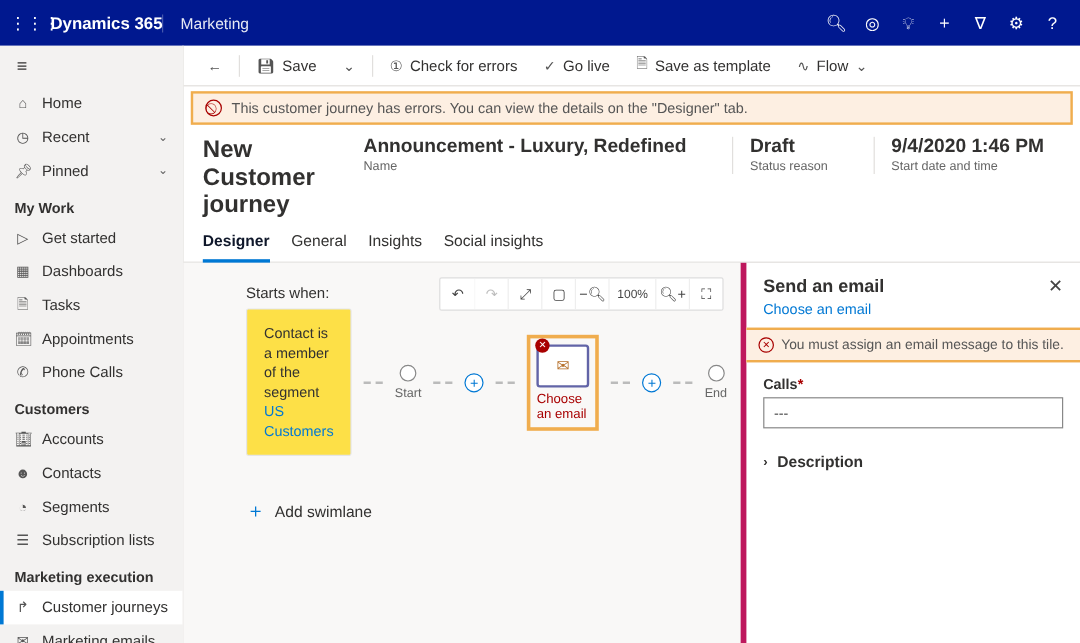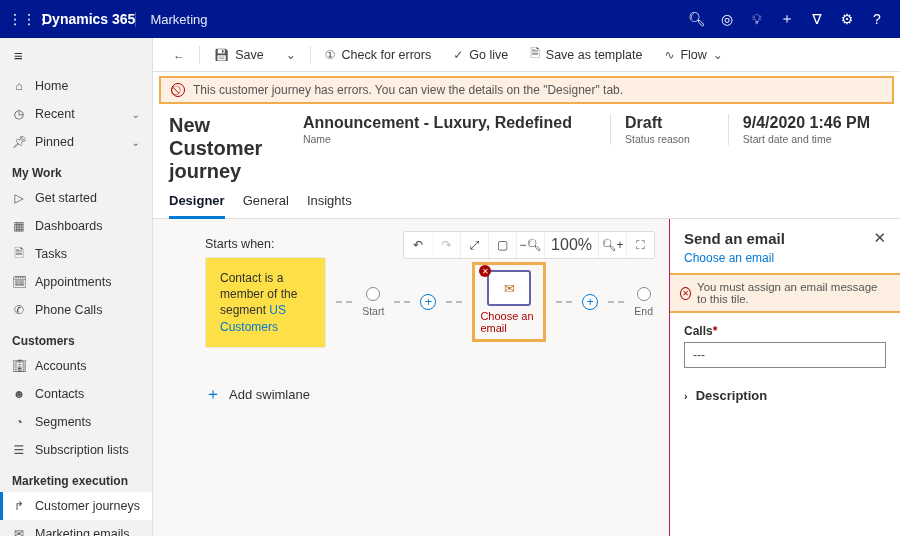"Social insights" div.tab { html: none -> <div>Social insights</div> }
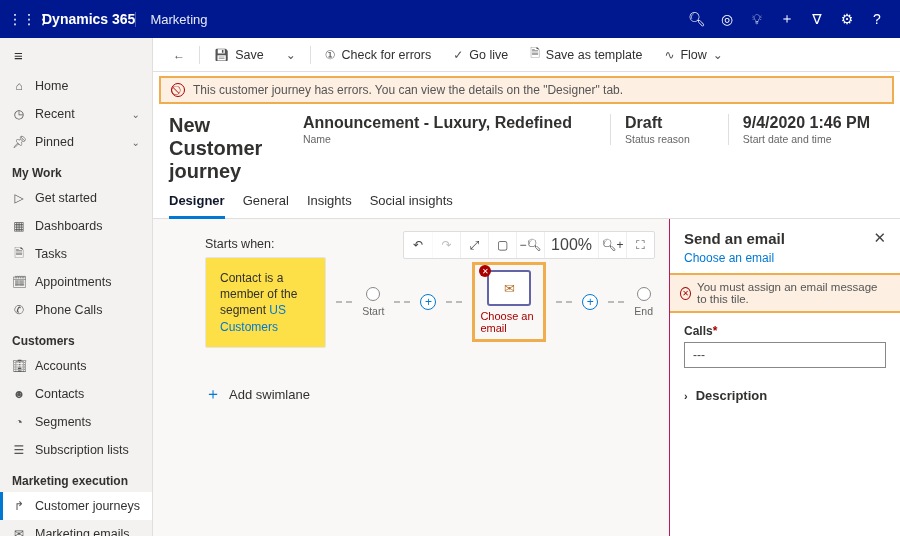"100%" .ctoolbar .cbtn.wide { font-size: 16px -> 10px }
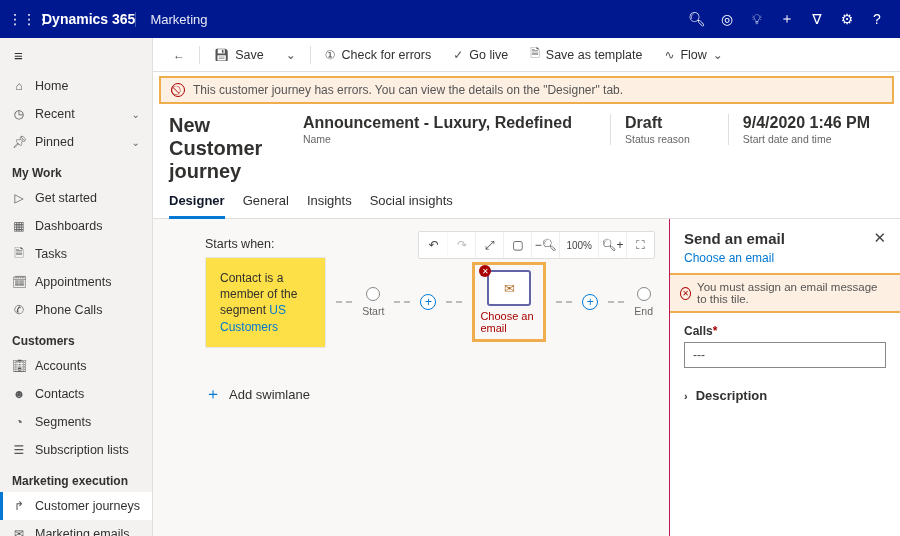"Send an email" .rpanel { border-left: 1px solid #be185d -> 5px solid #be185d; width: 231px -> 283px }
